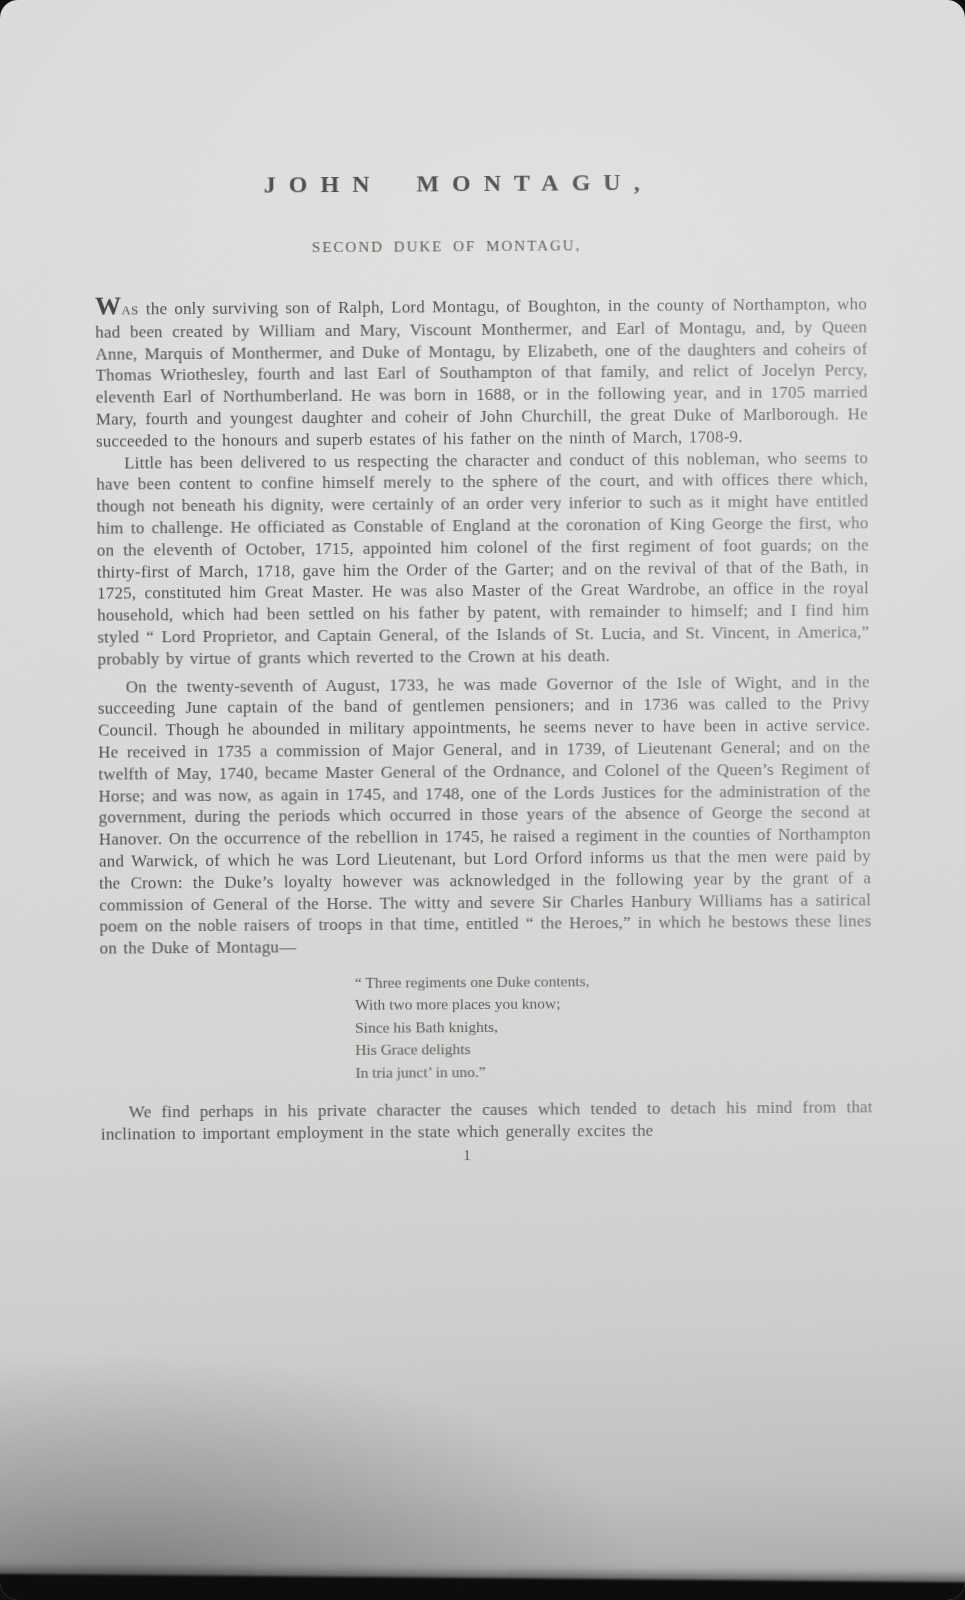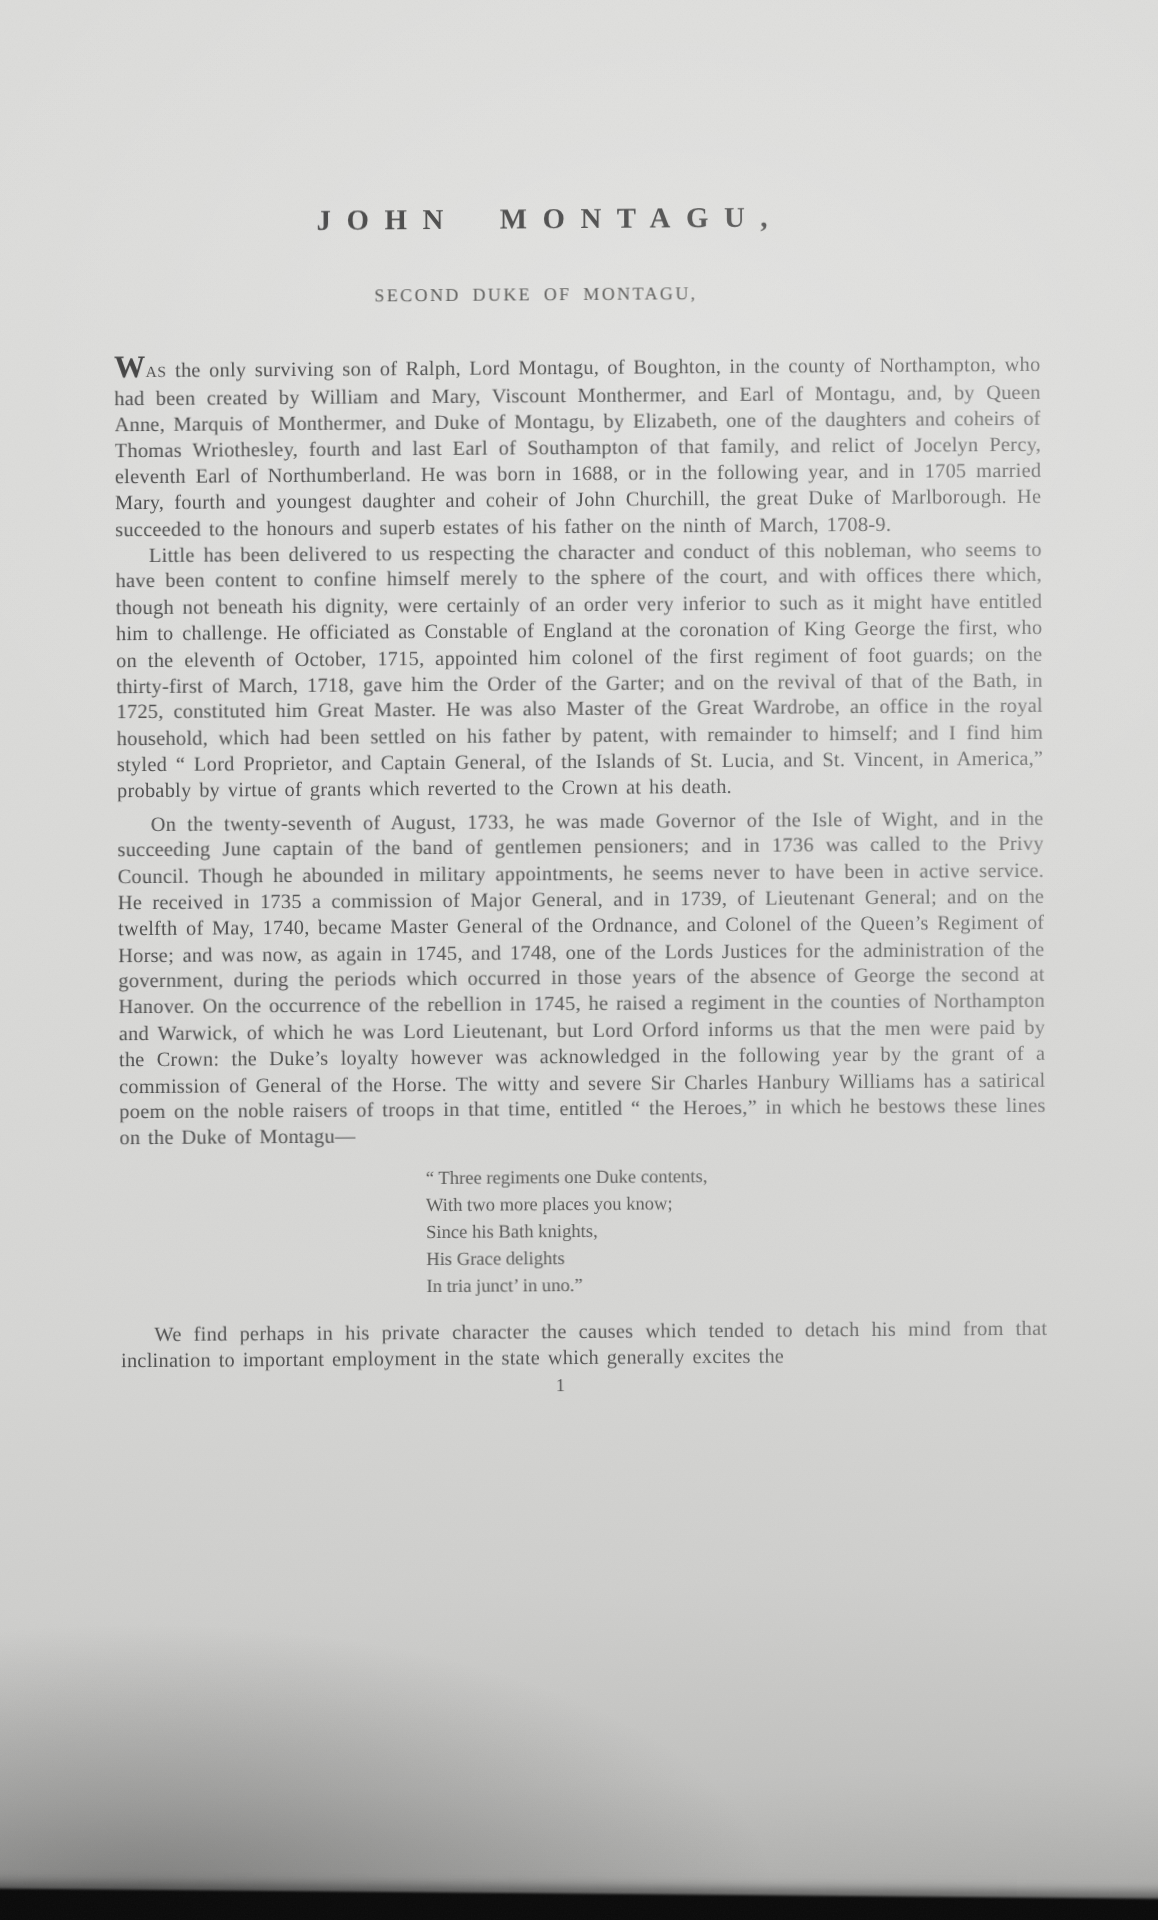"JOHN MONTAGU," .photo { border-radius: none -> 18px }
